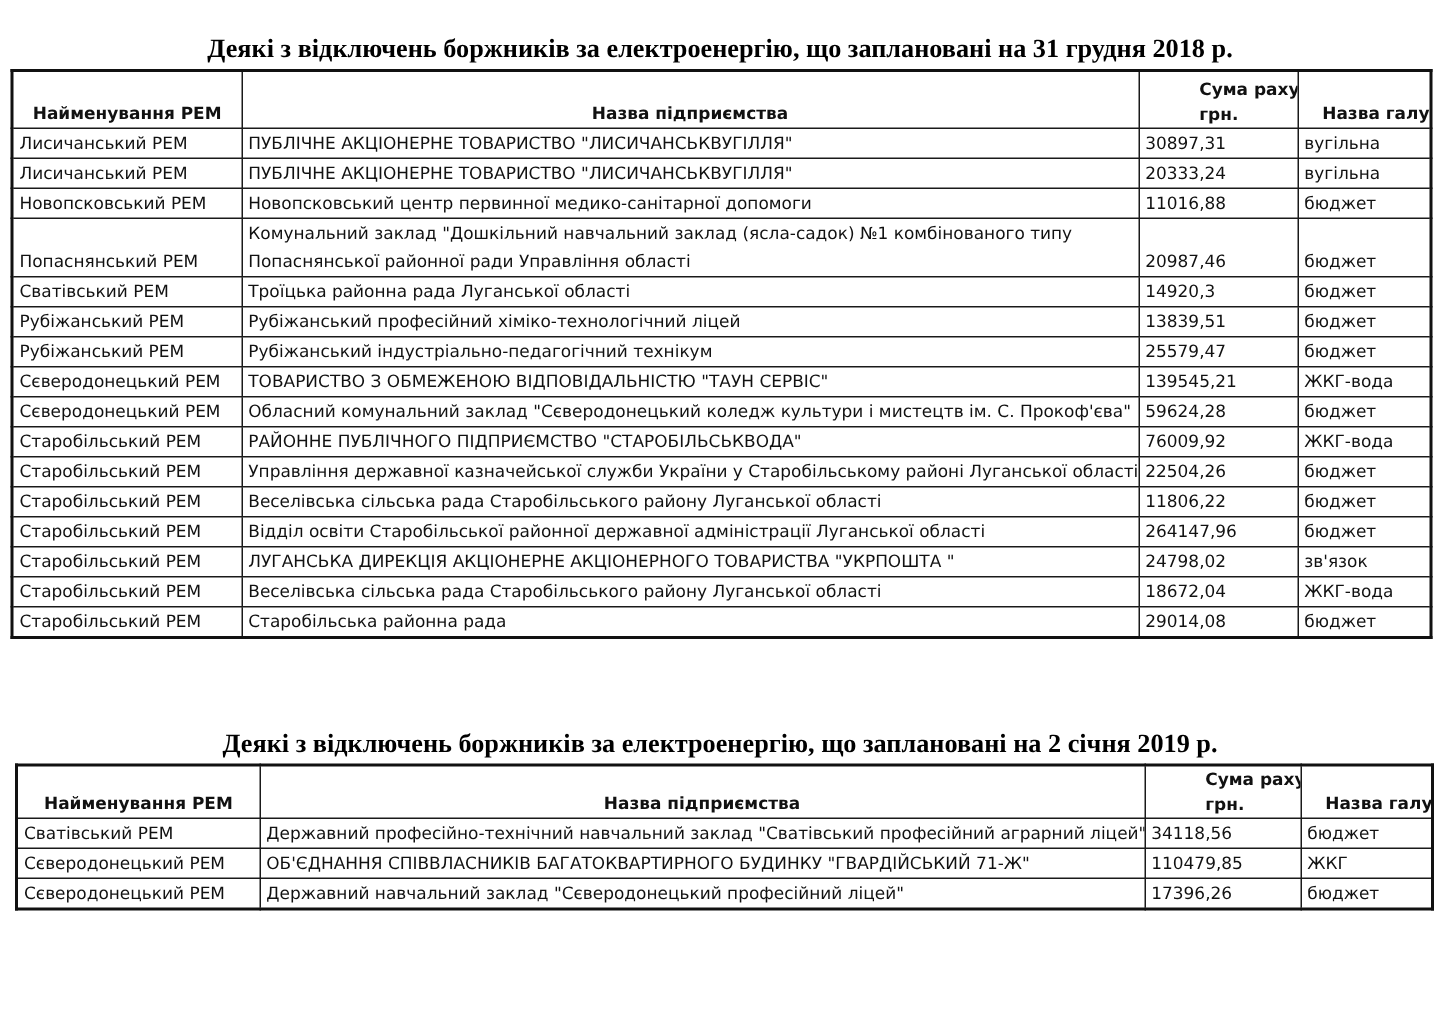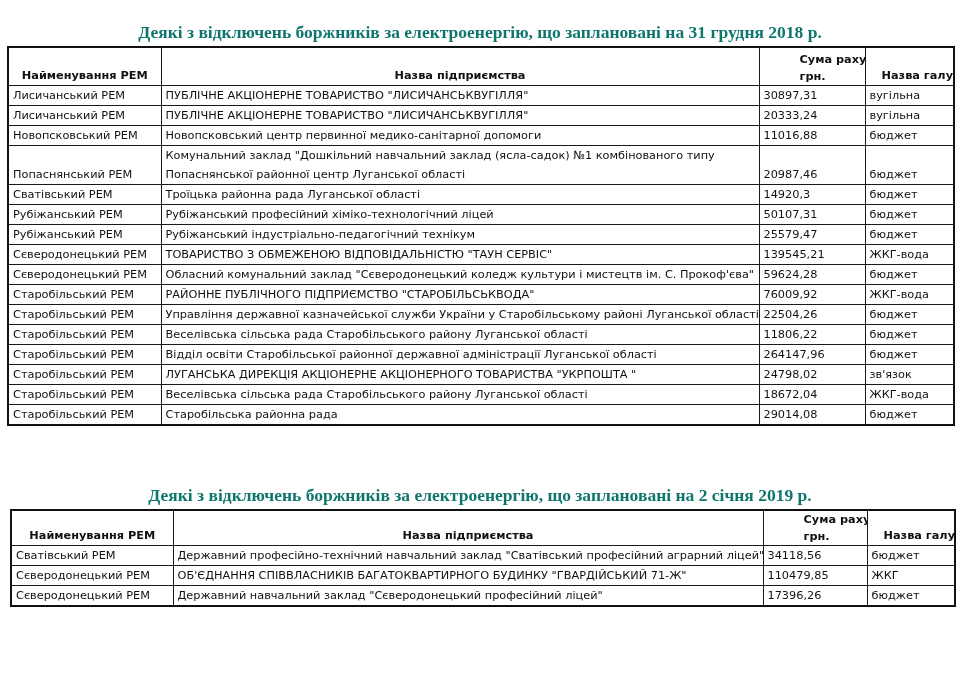"Деякі з відключень боржників за" .title { color: #0f766e -> #000000 }
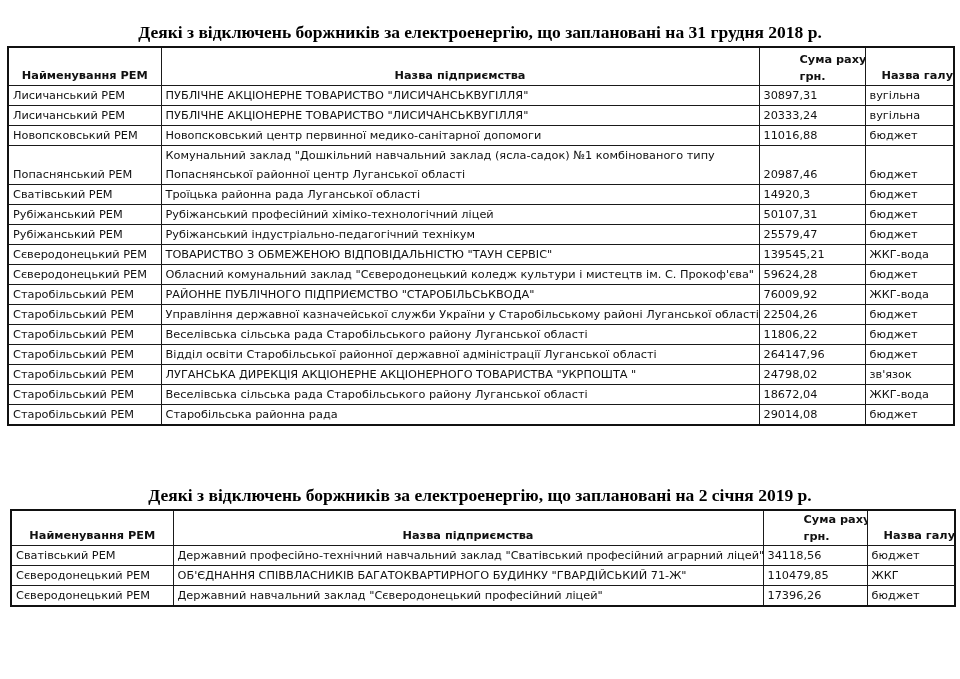"Попаснянської районної центр Луганської" div { text: центр Луганської -> ради Управління }
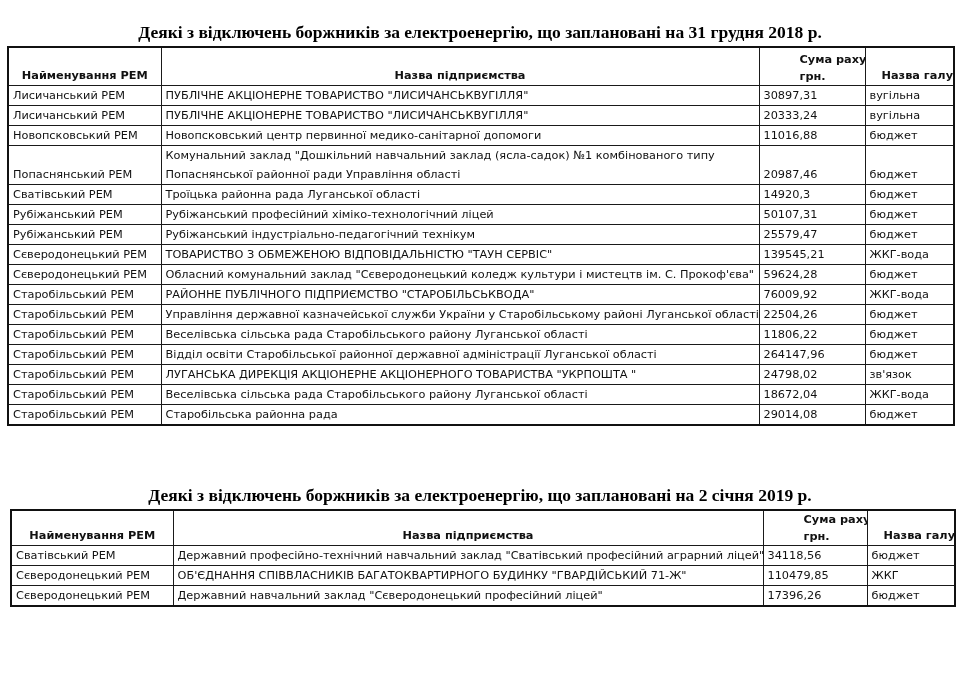"50107,31" td { text: 50107,31 -> 13839,51 }
